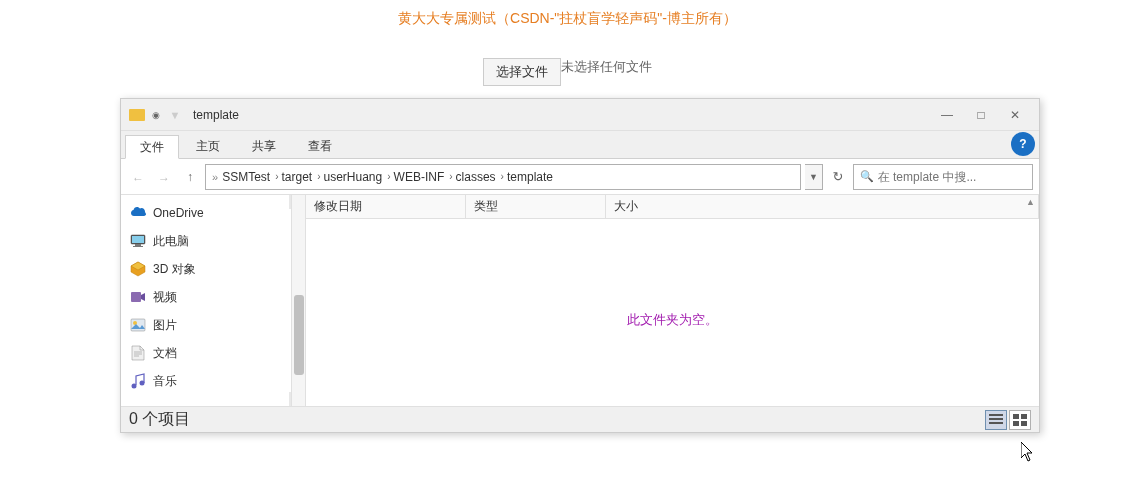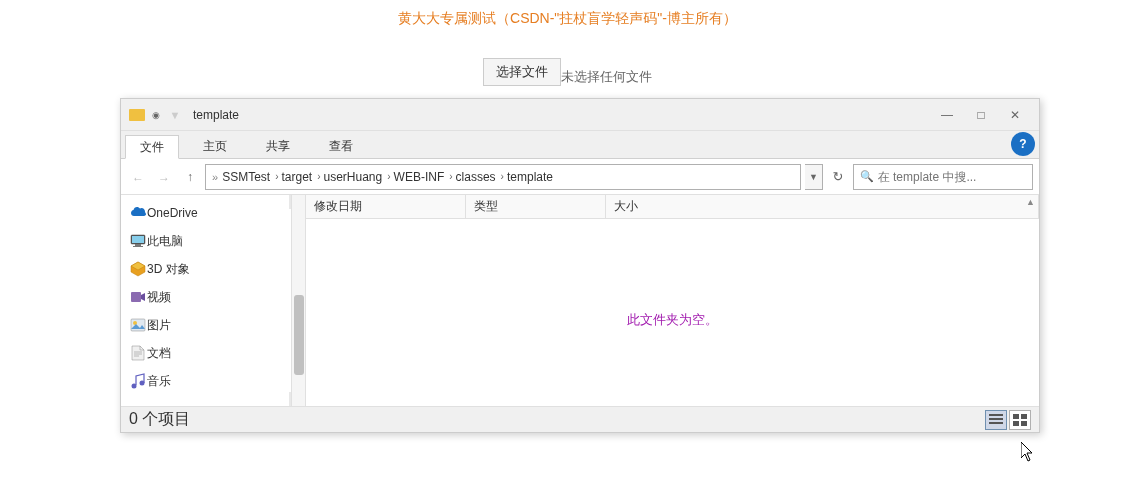"选择文件" .bg-file-btn-area { align-items: flex-end -> flex-start }
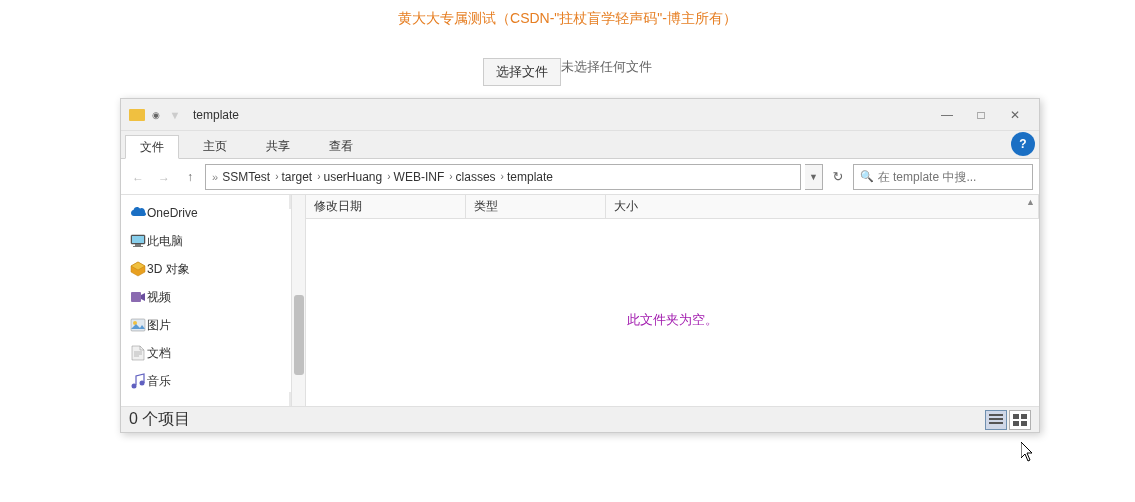"文件" .ribbon-tabs { gap: 9px -> 2px }
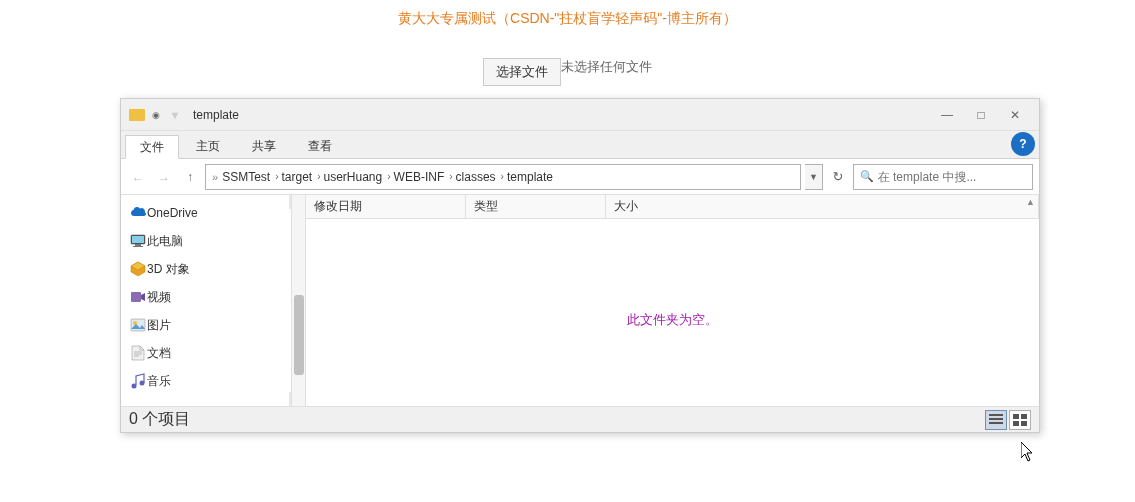"OneDrive" .sidebar-item { gap: none -> 6px }
